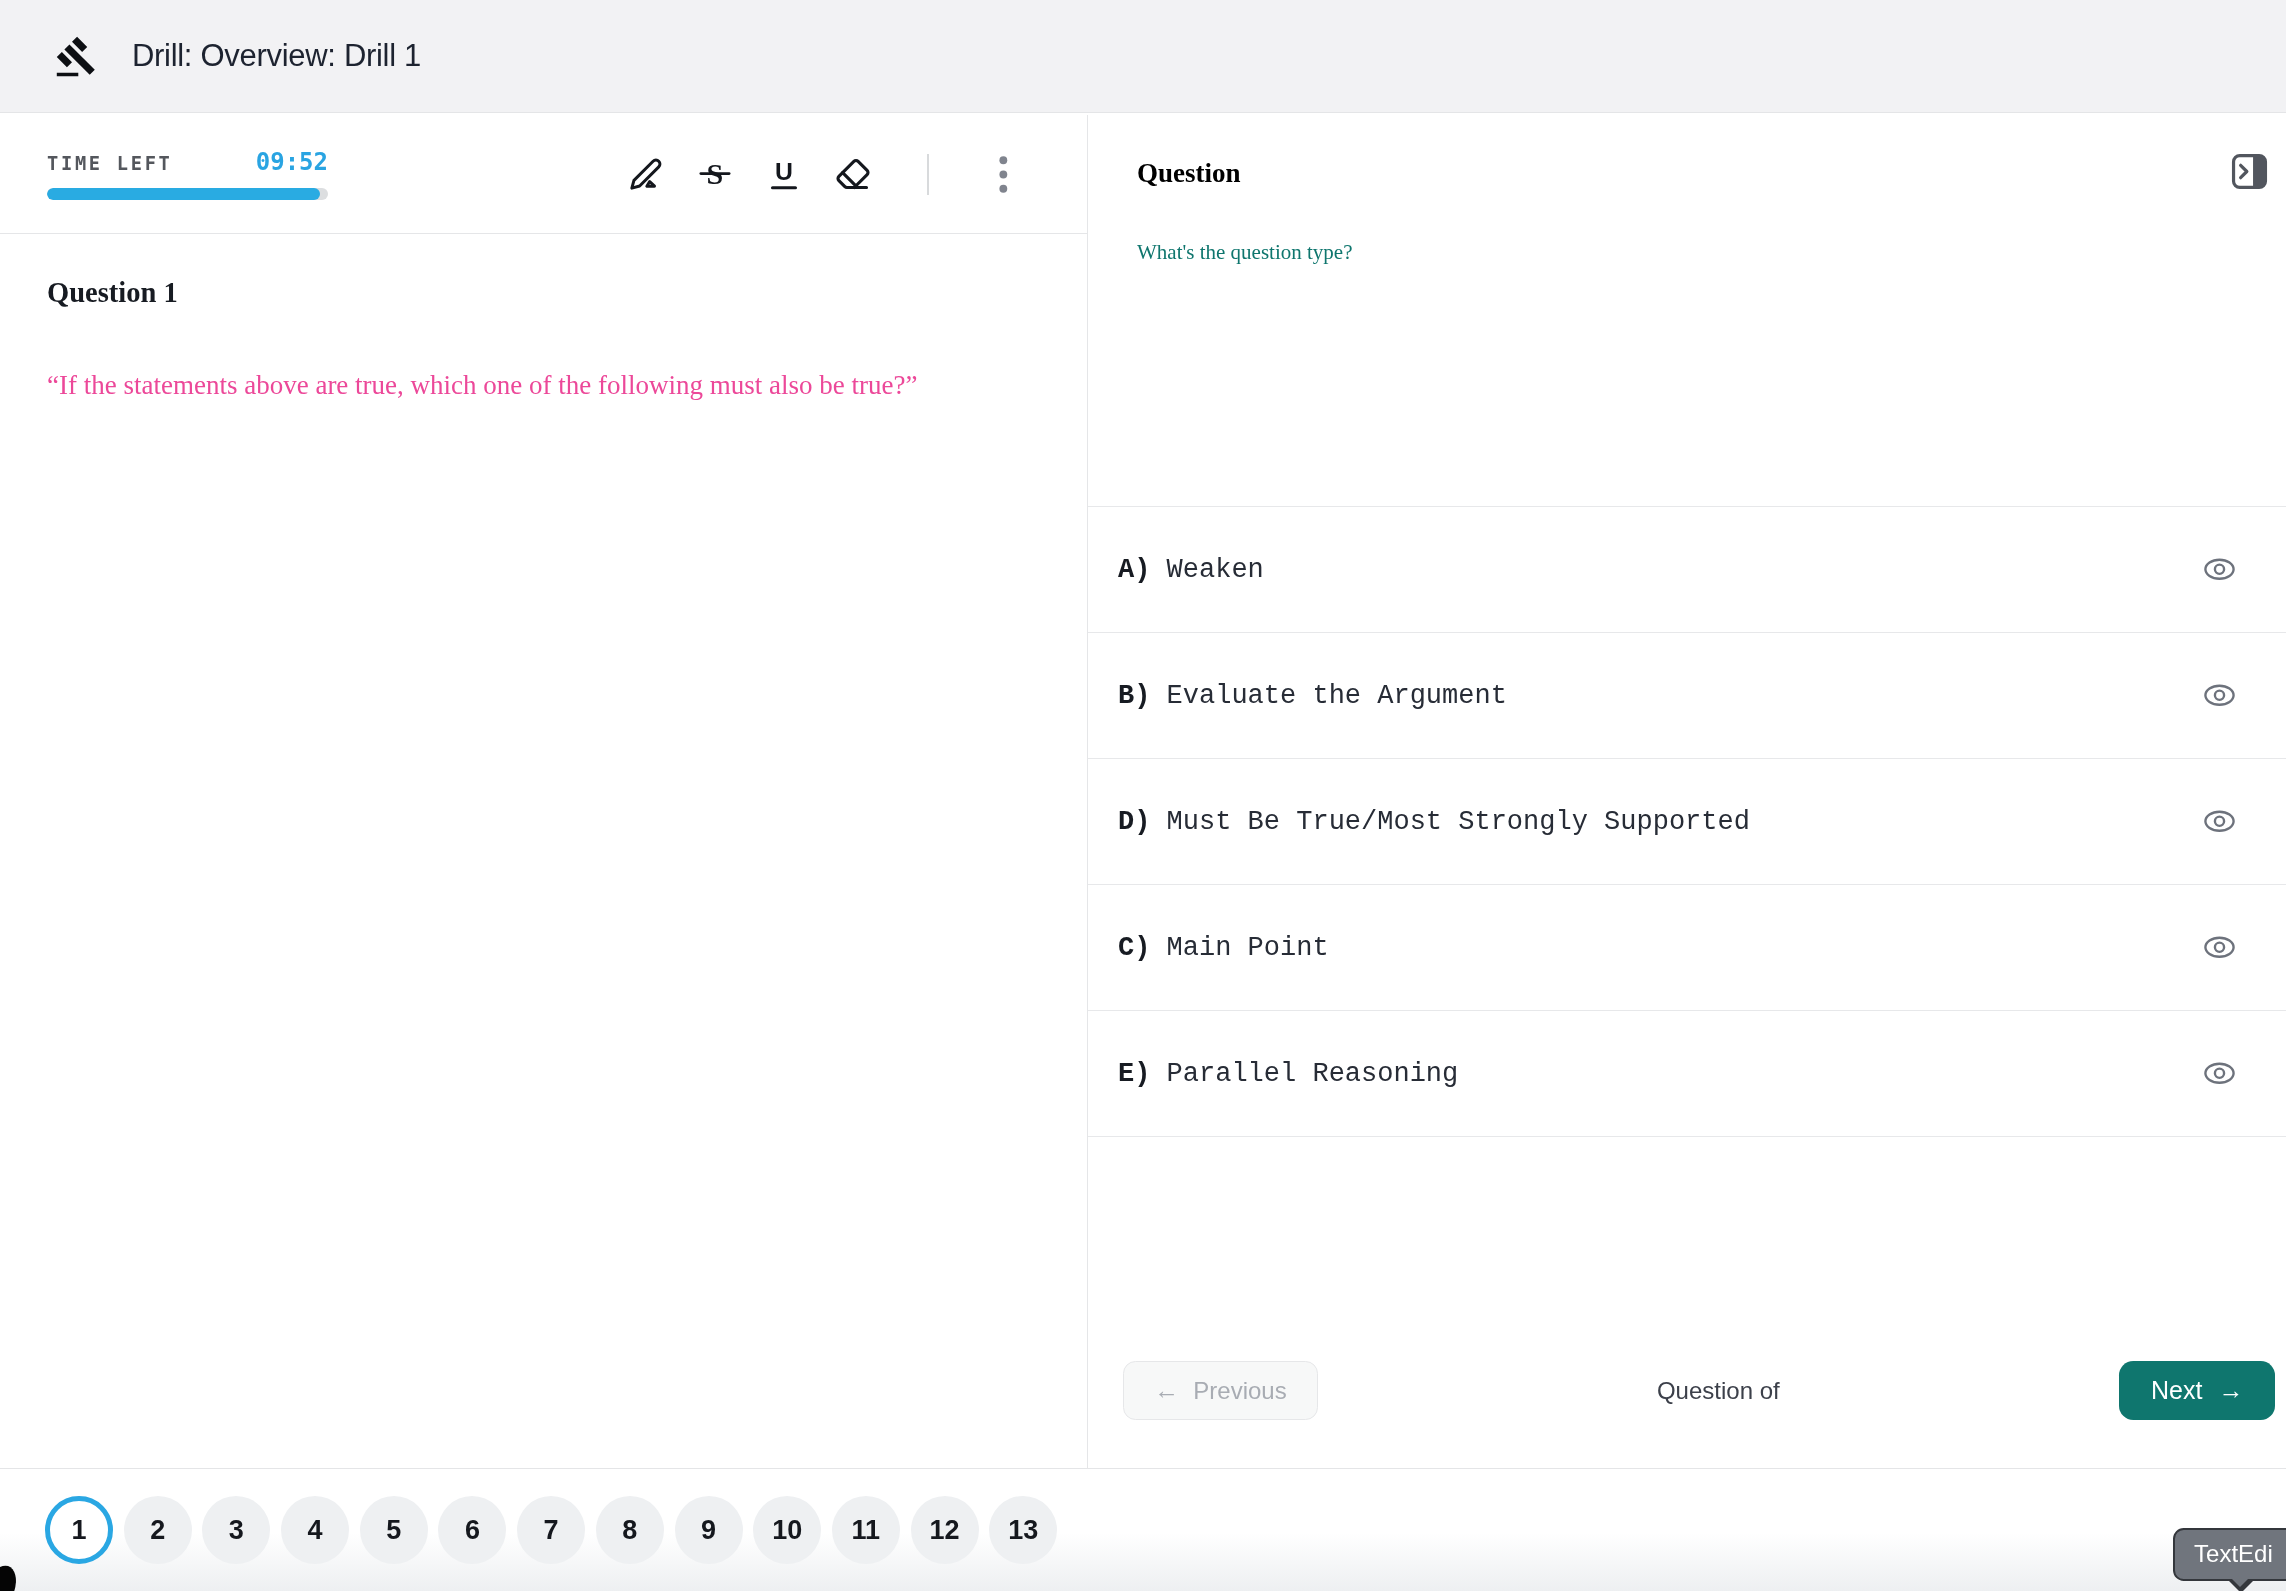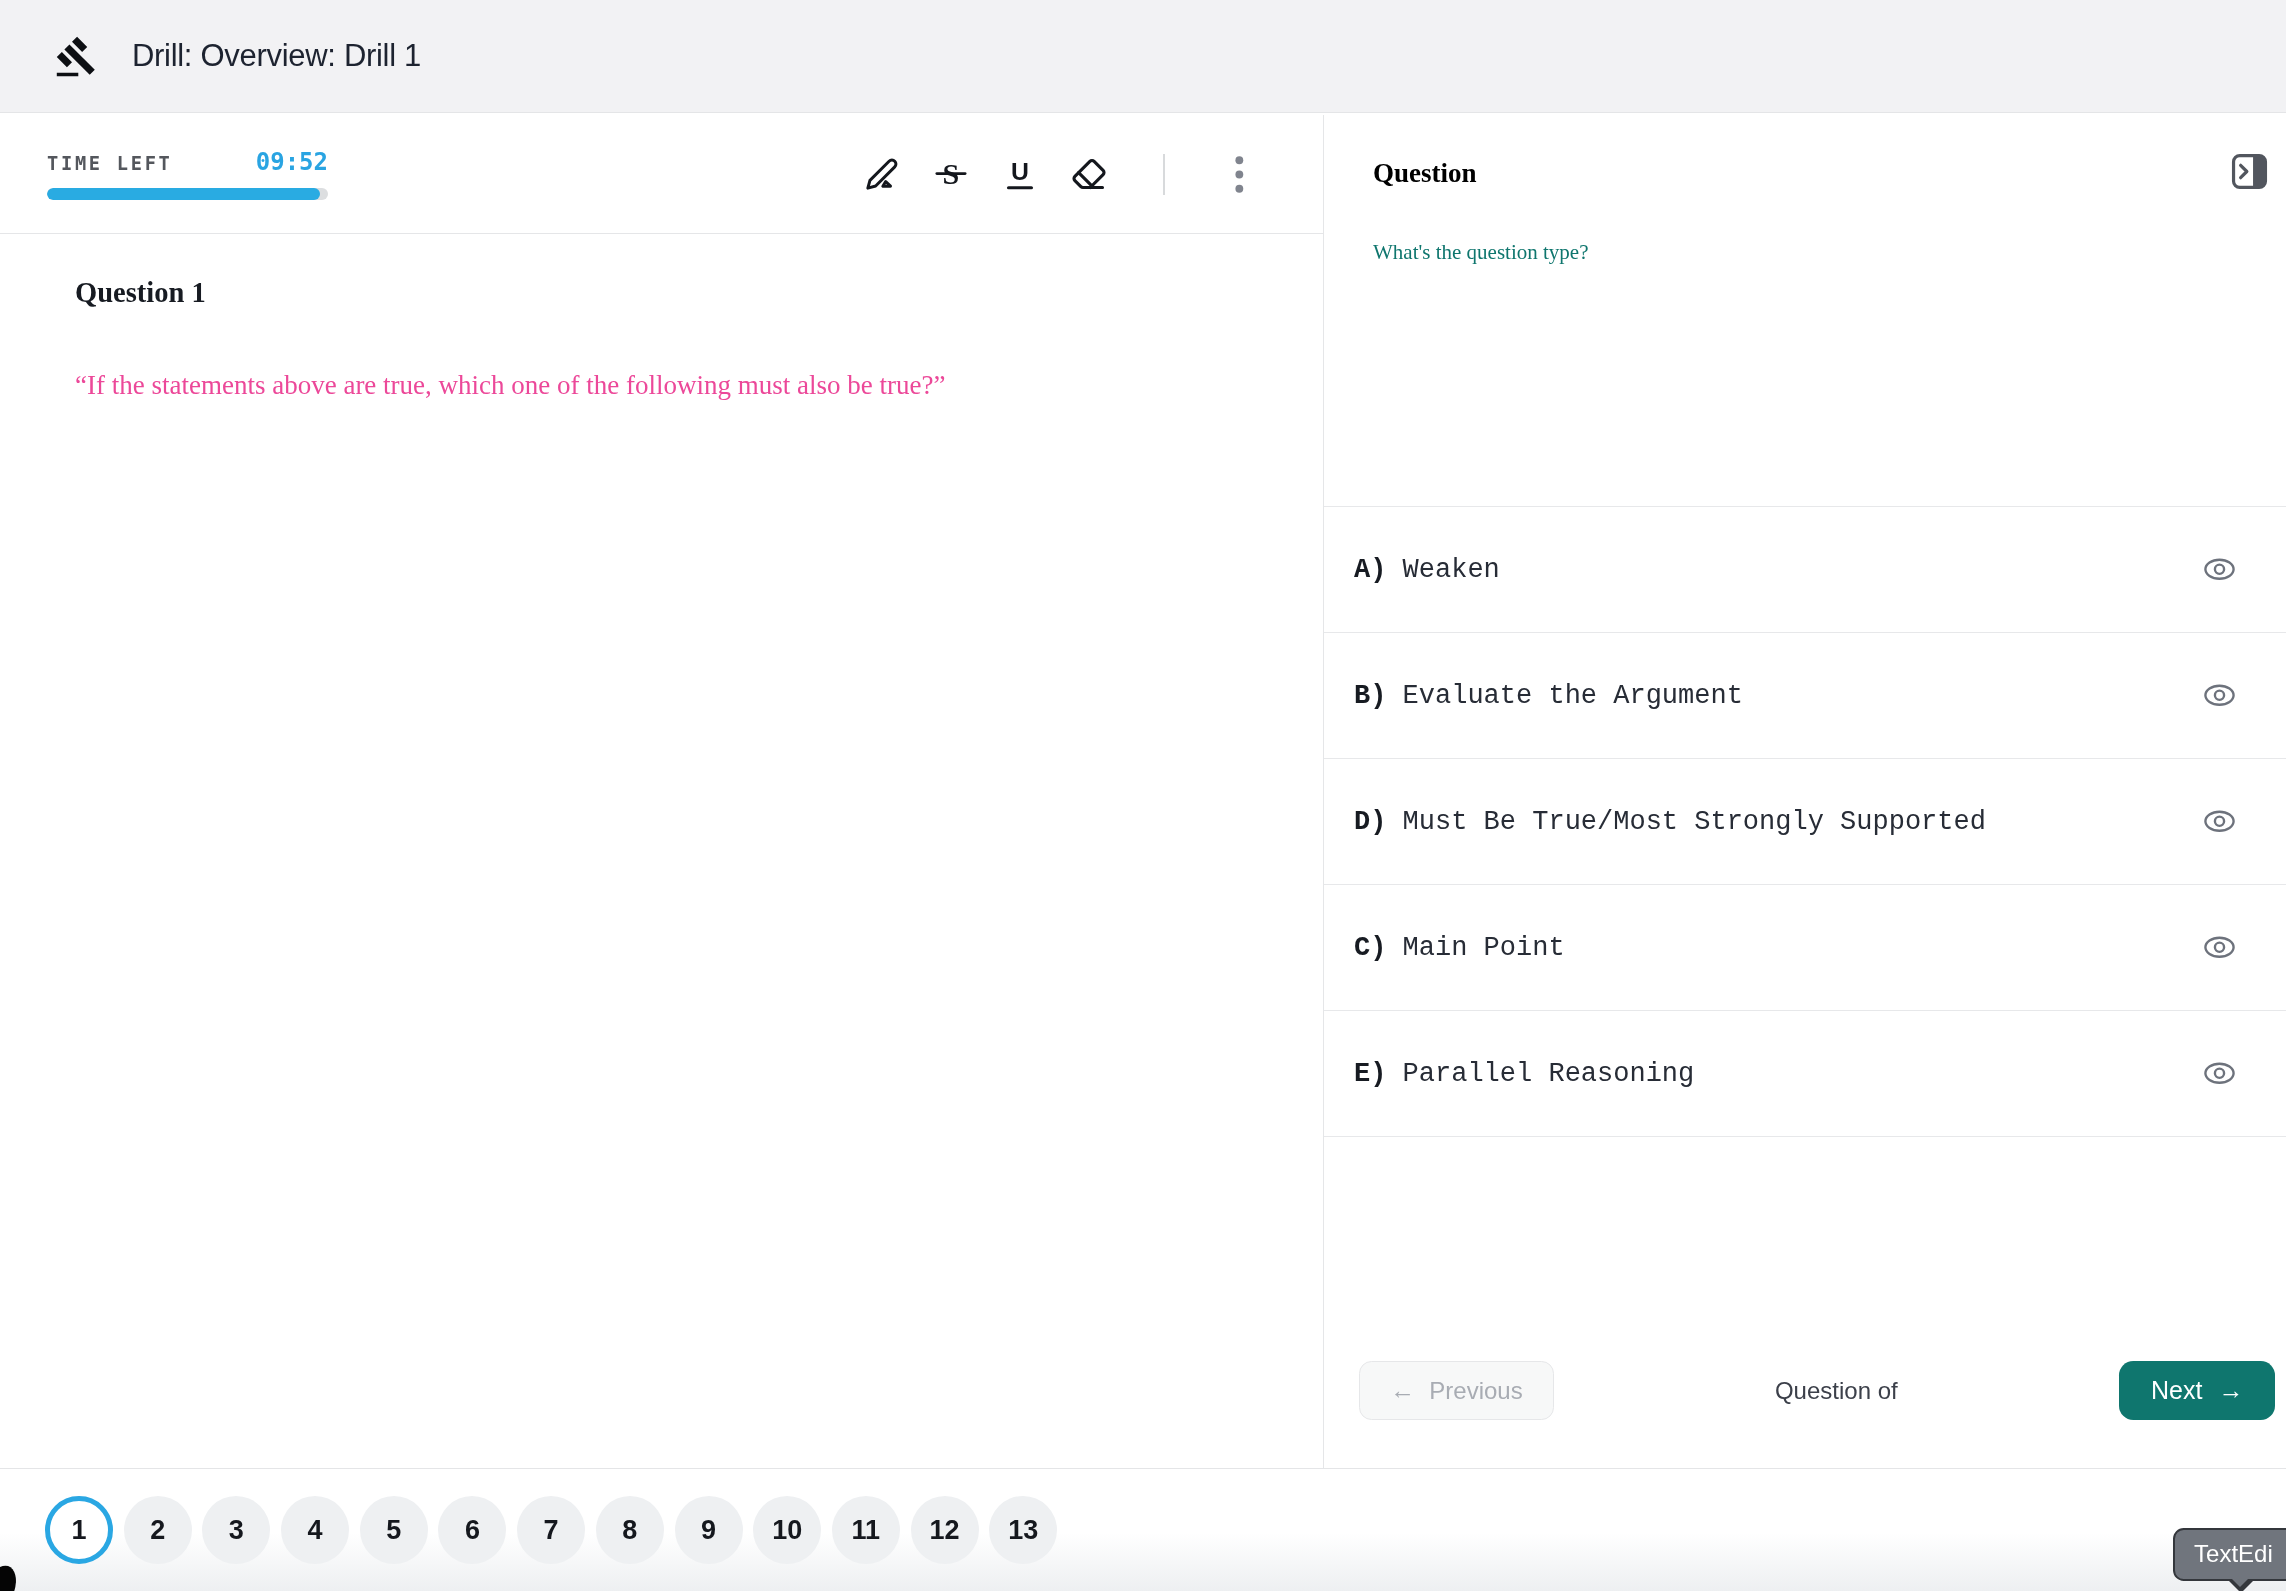"TIME LEFT" .left-panel { width: 1324px -> 1088px }
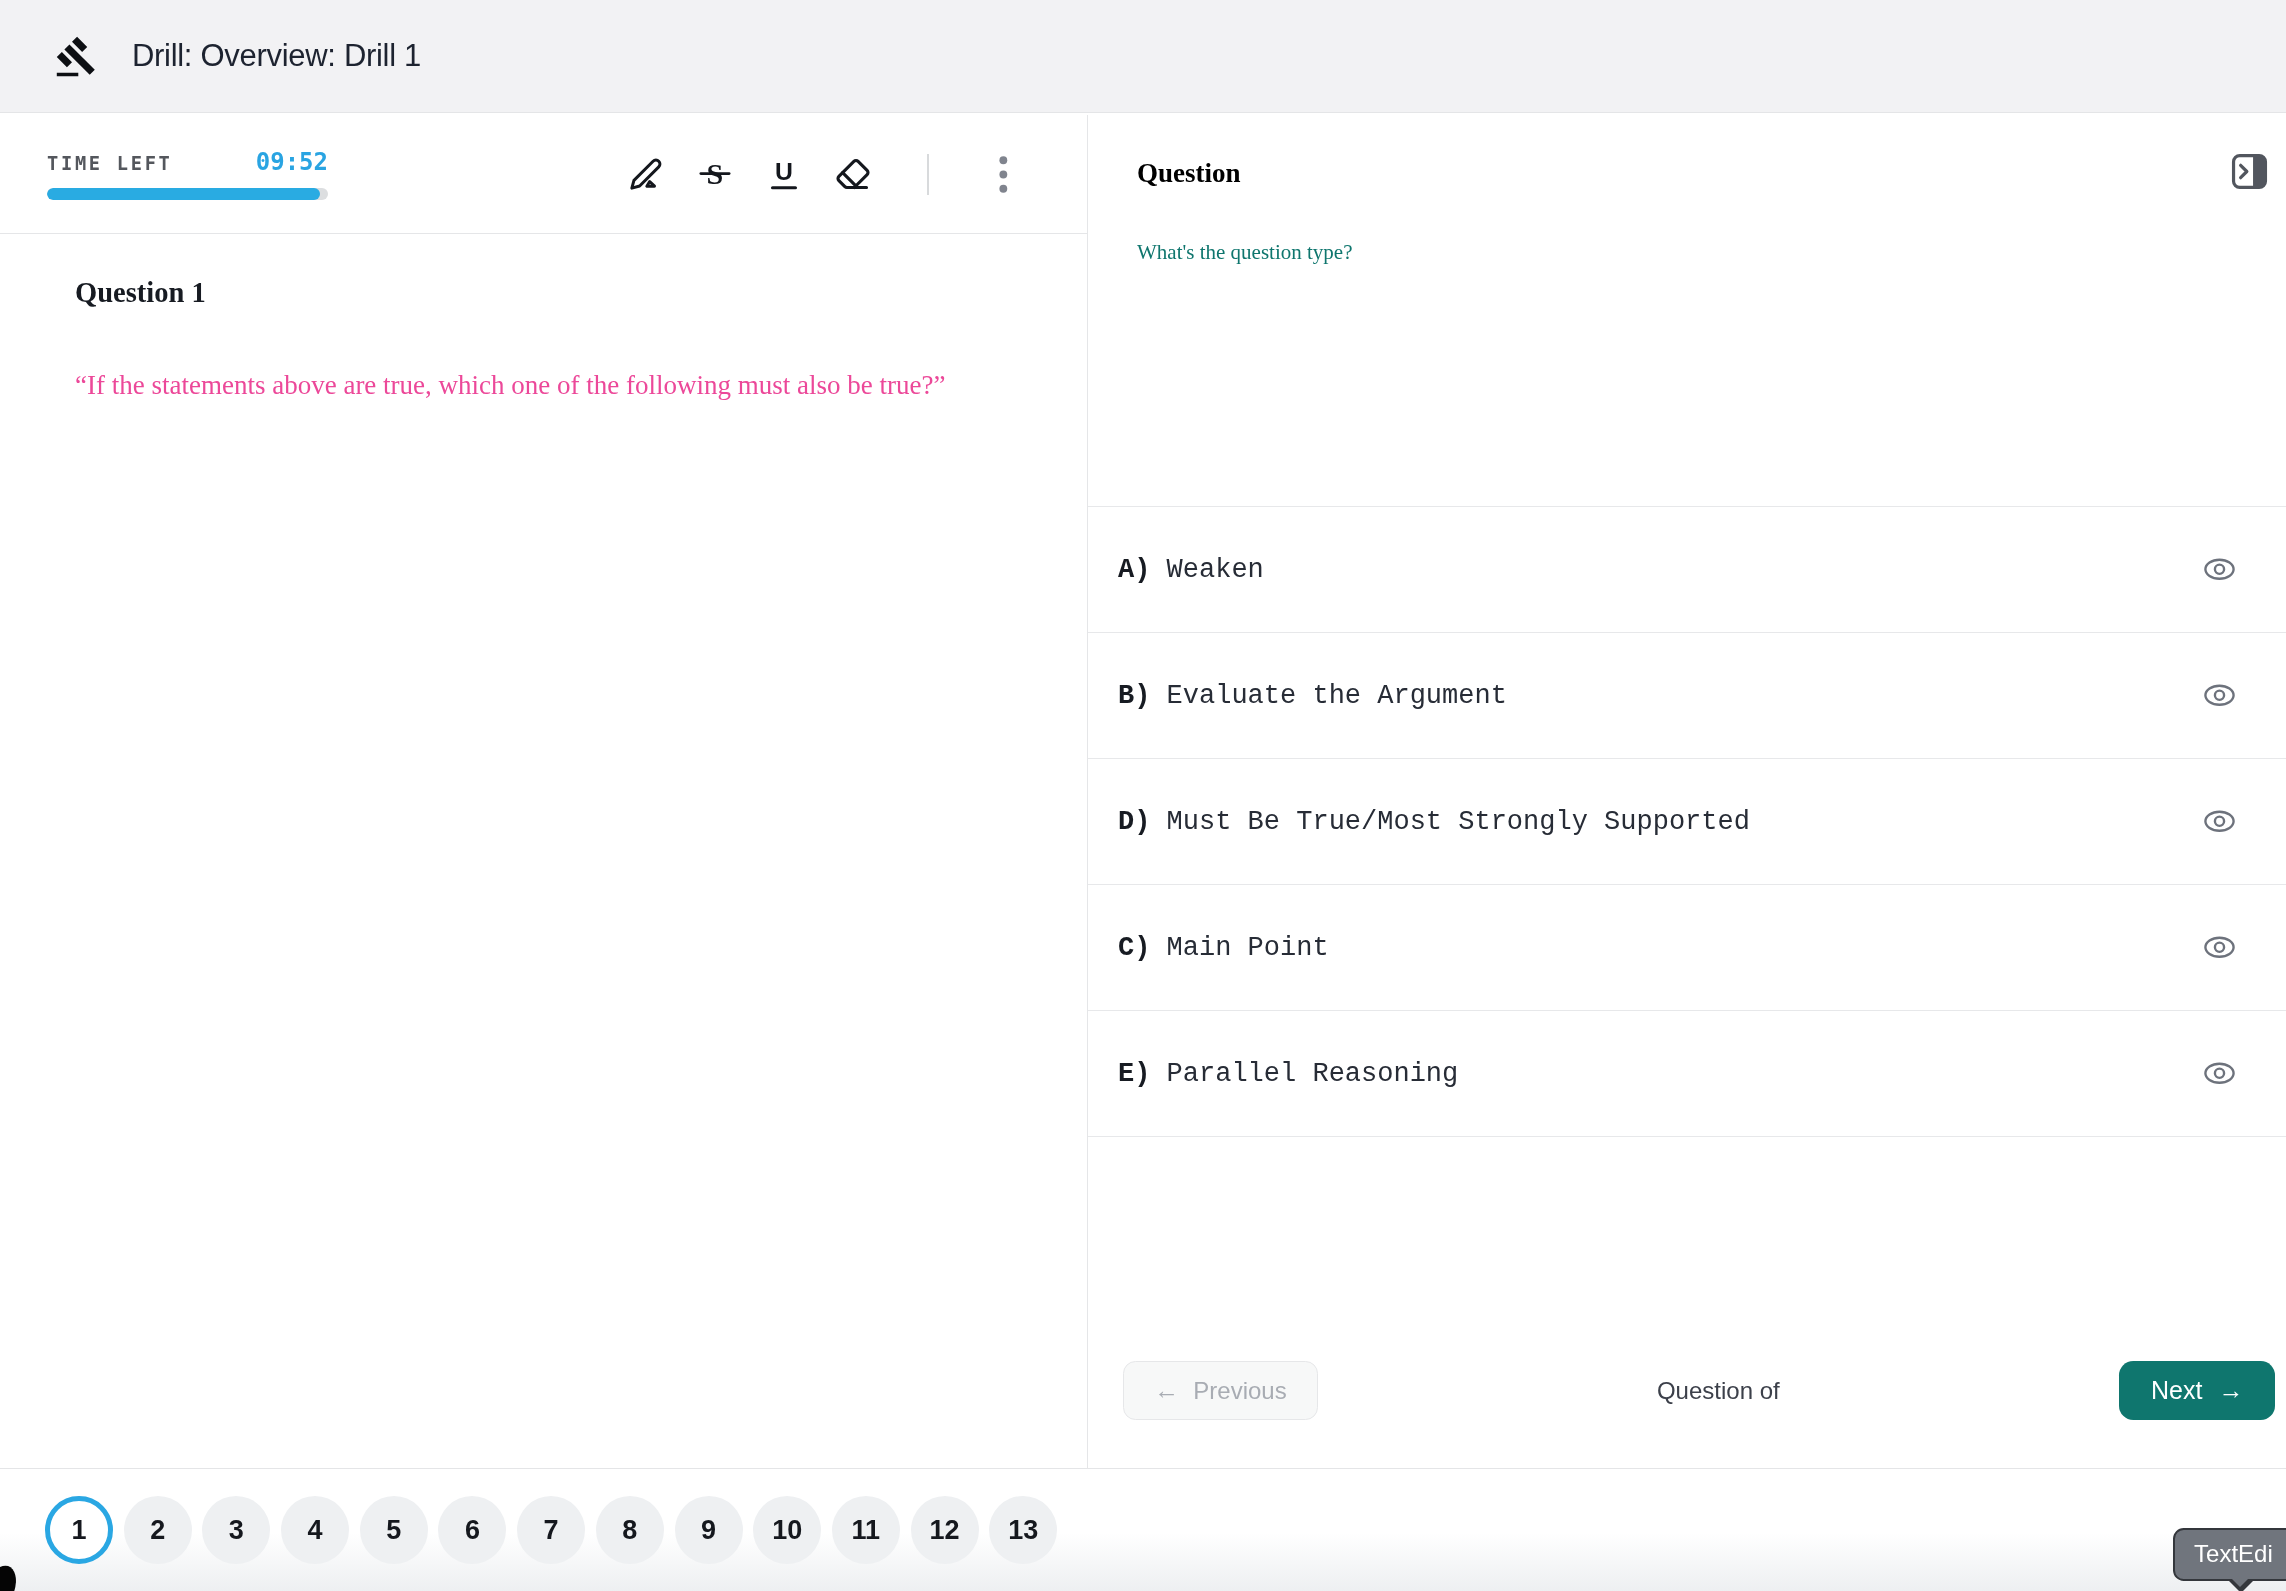"Question 1" .left-content { padding: 43px 47px 0 75px -> 43px 47px 0 47px }
